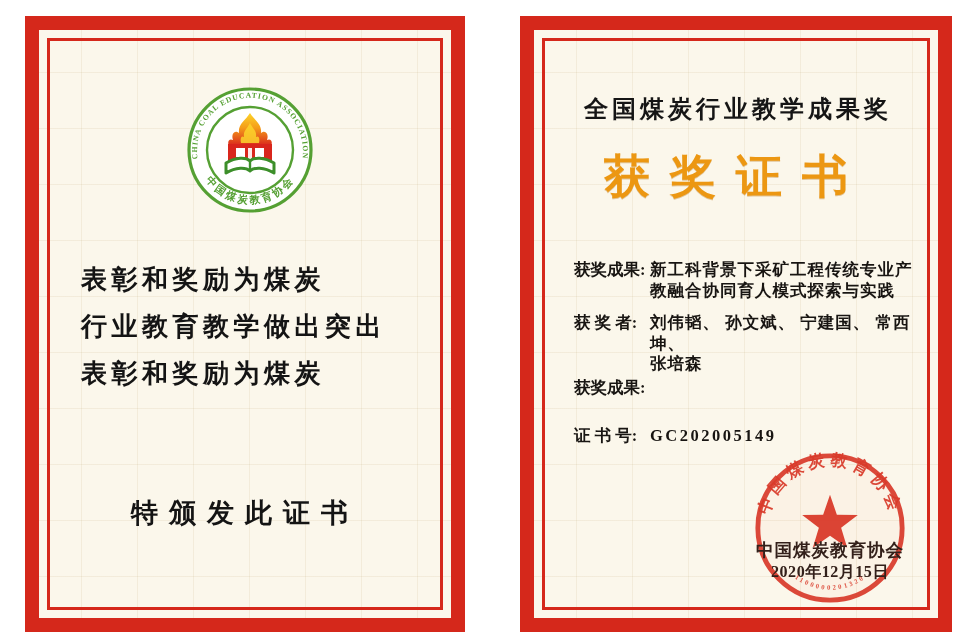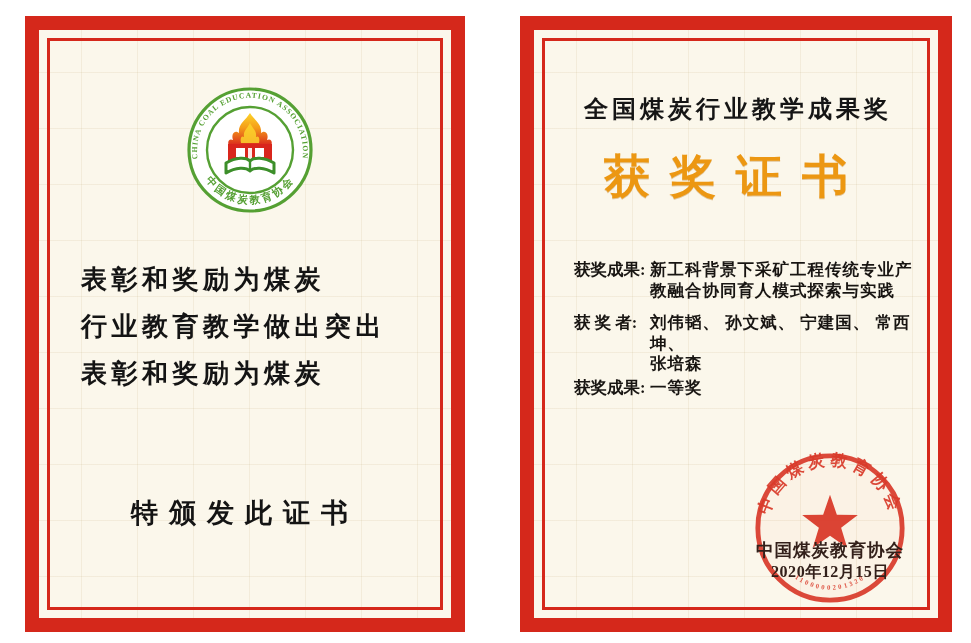"一等奖" div.fvalue { html: <div> <div>一等奖</div> </div> -> none }
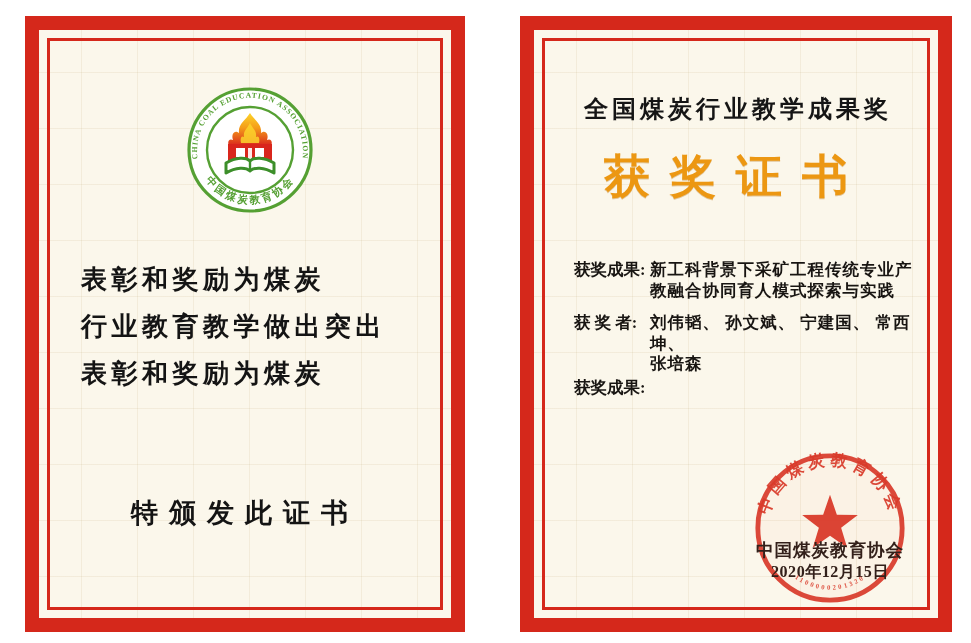"证 书 号:" div.frow { html: none -> <div> <div>证 书 号:</div> <div> <div>GC202005149</div> </div> </div> }
